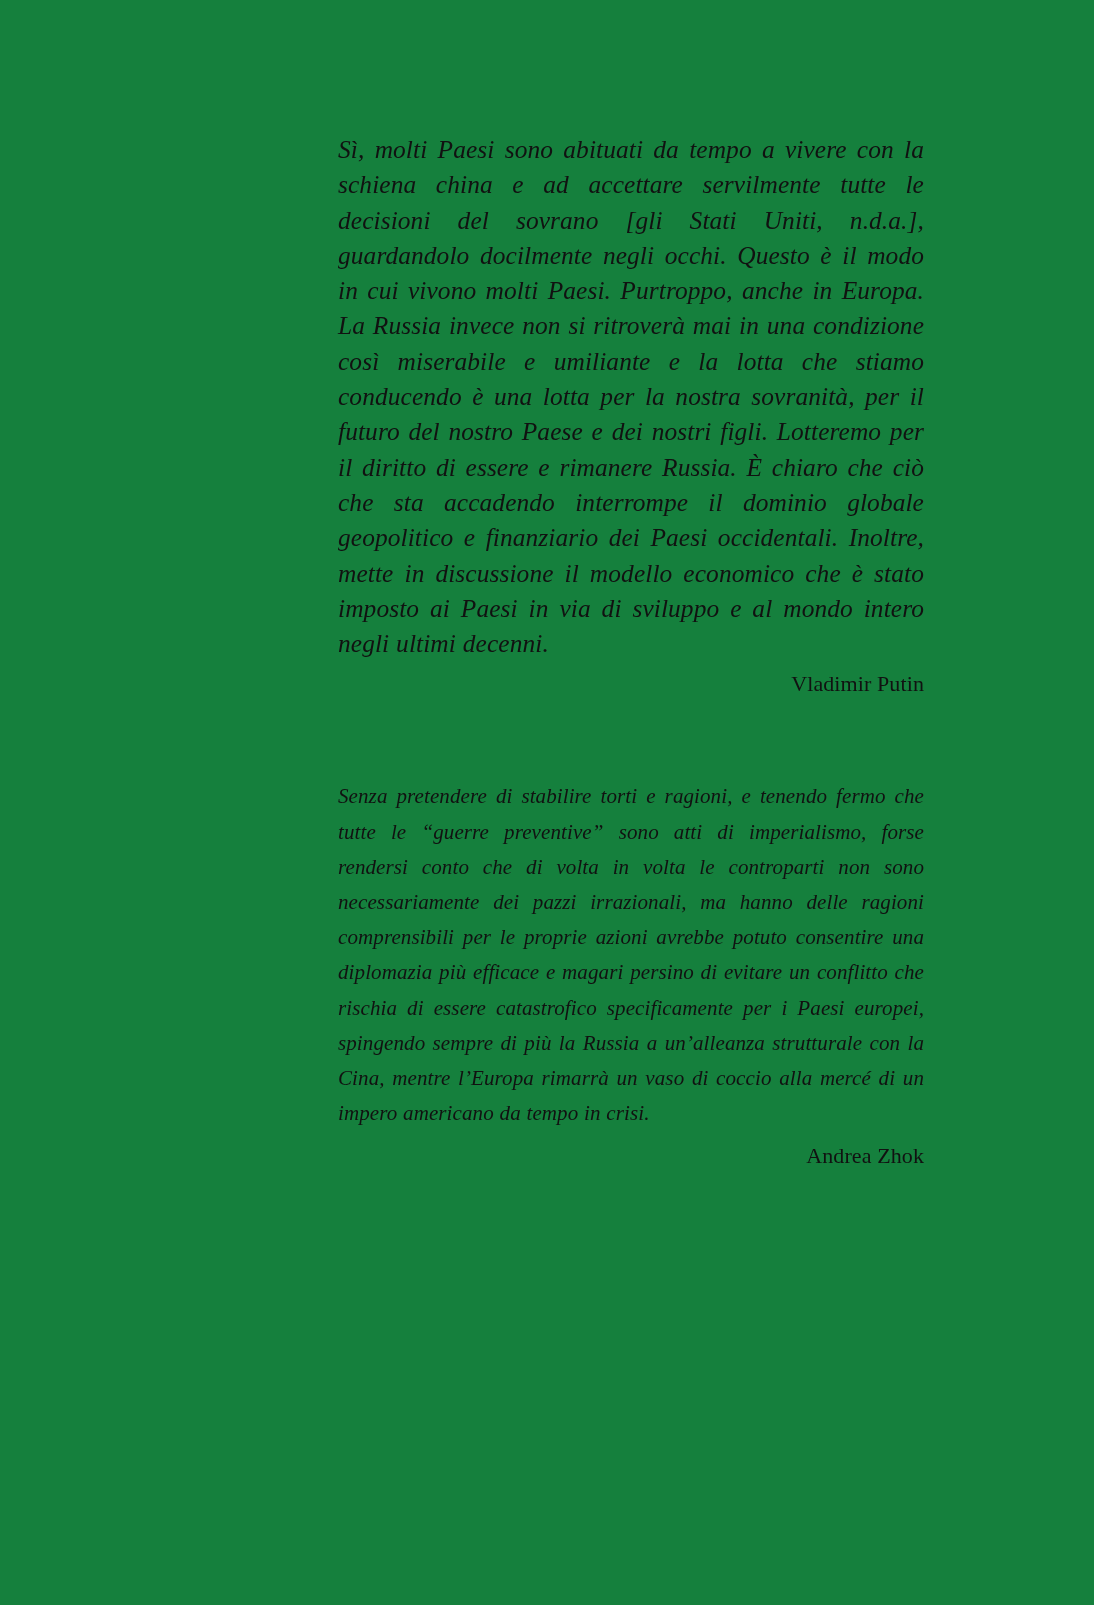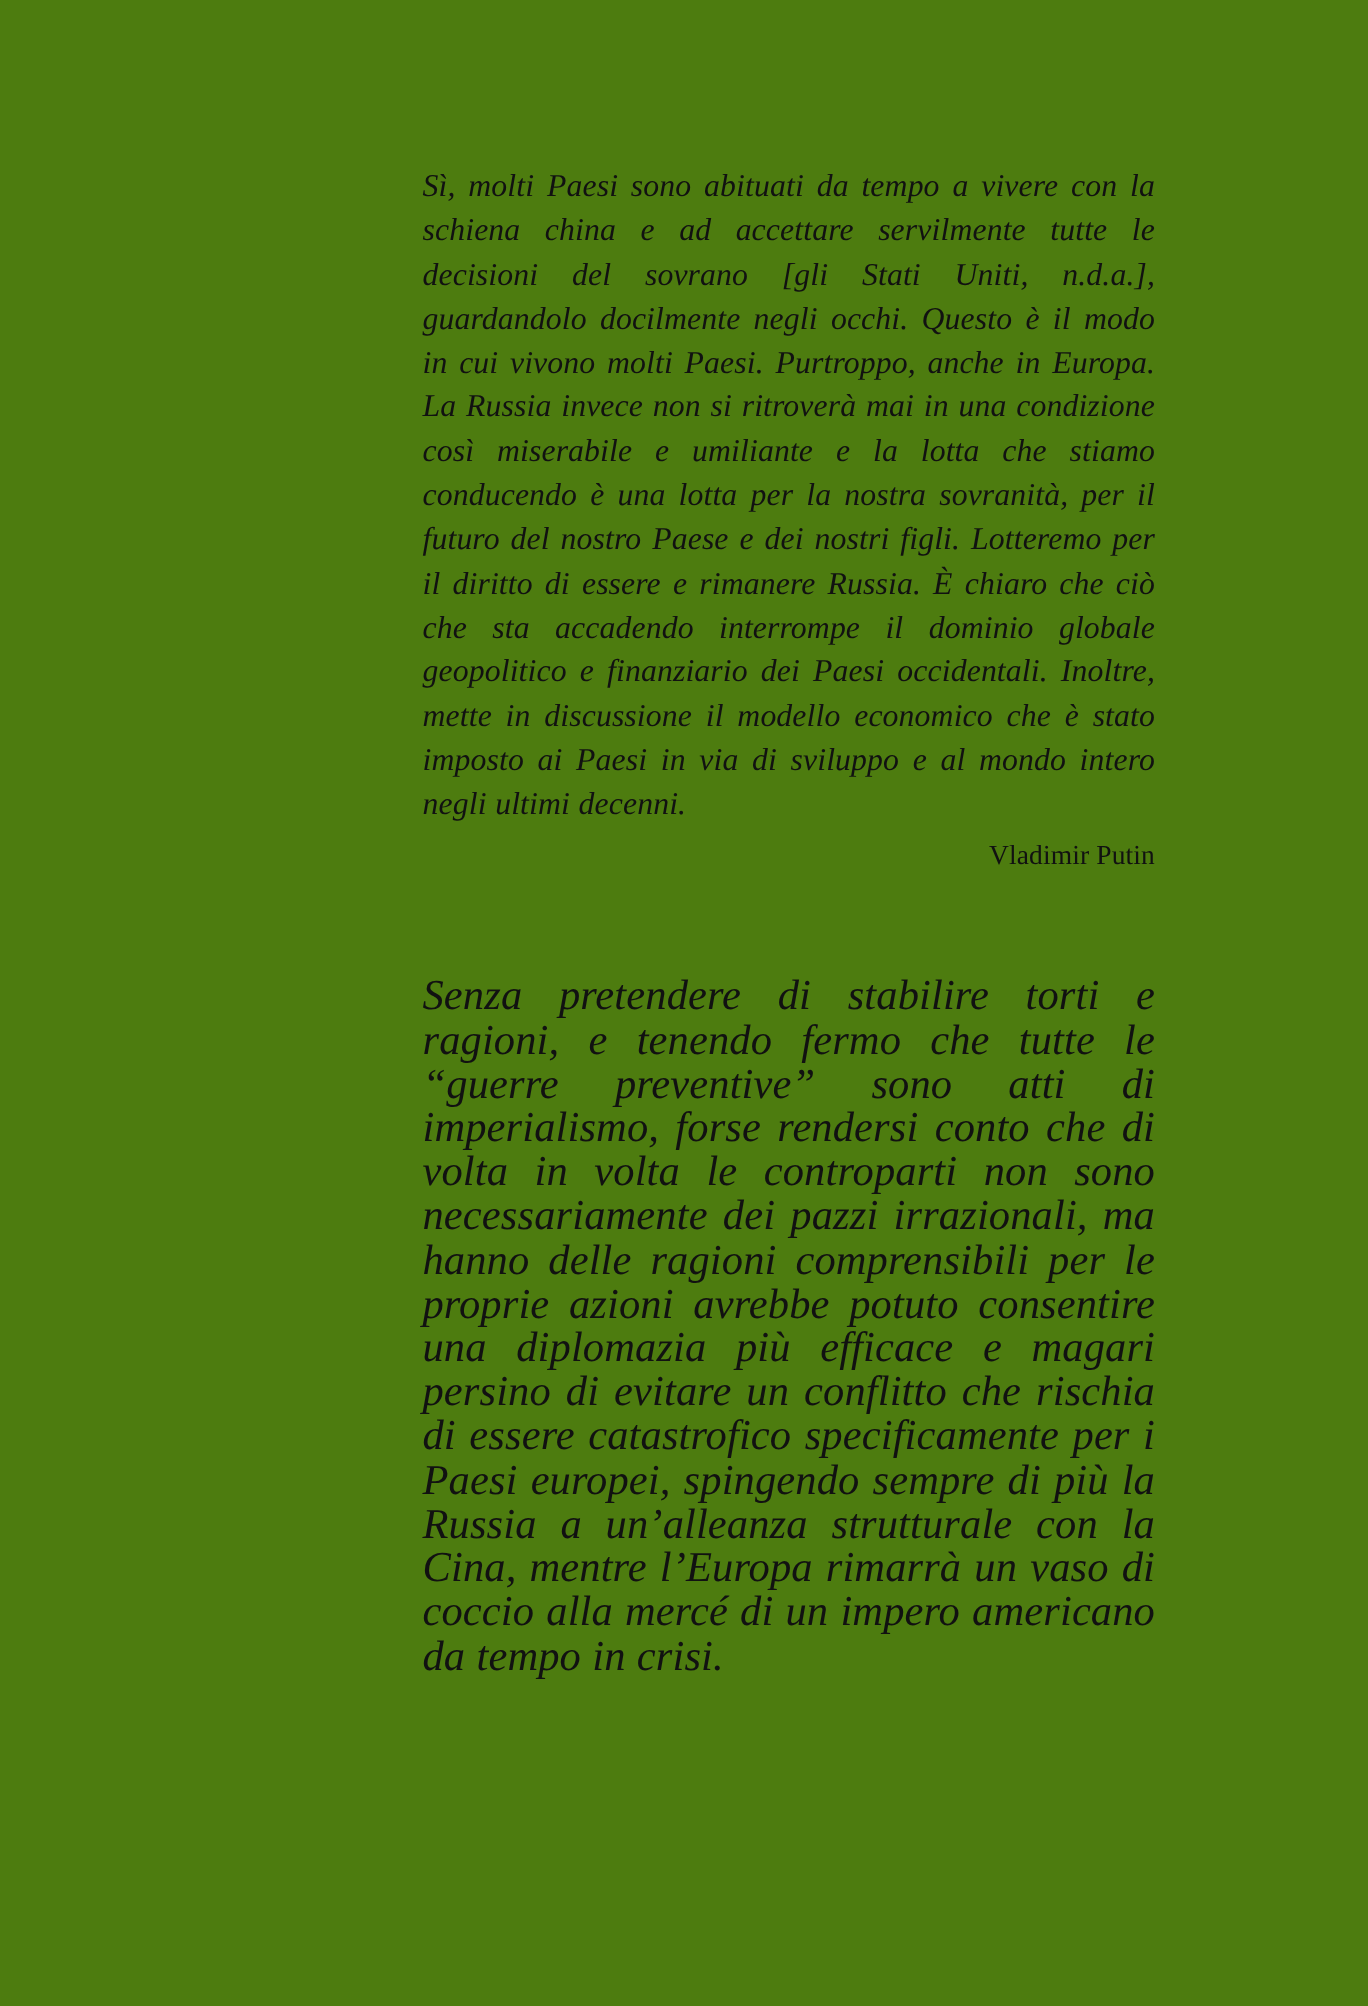"Sì, molti Paesi sono abituati" .page { background: #4d7c0f -> #15803d }
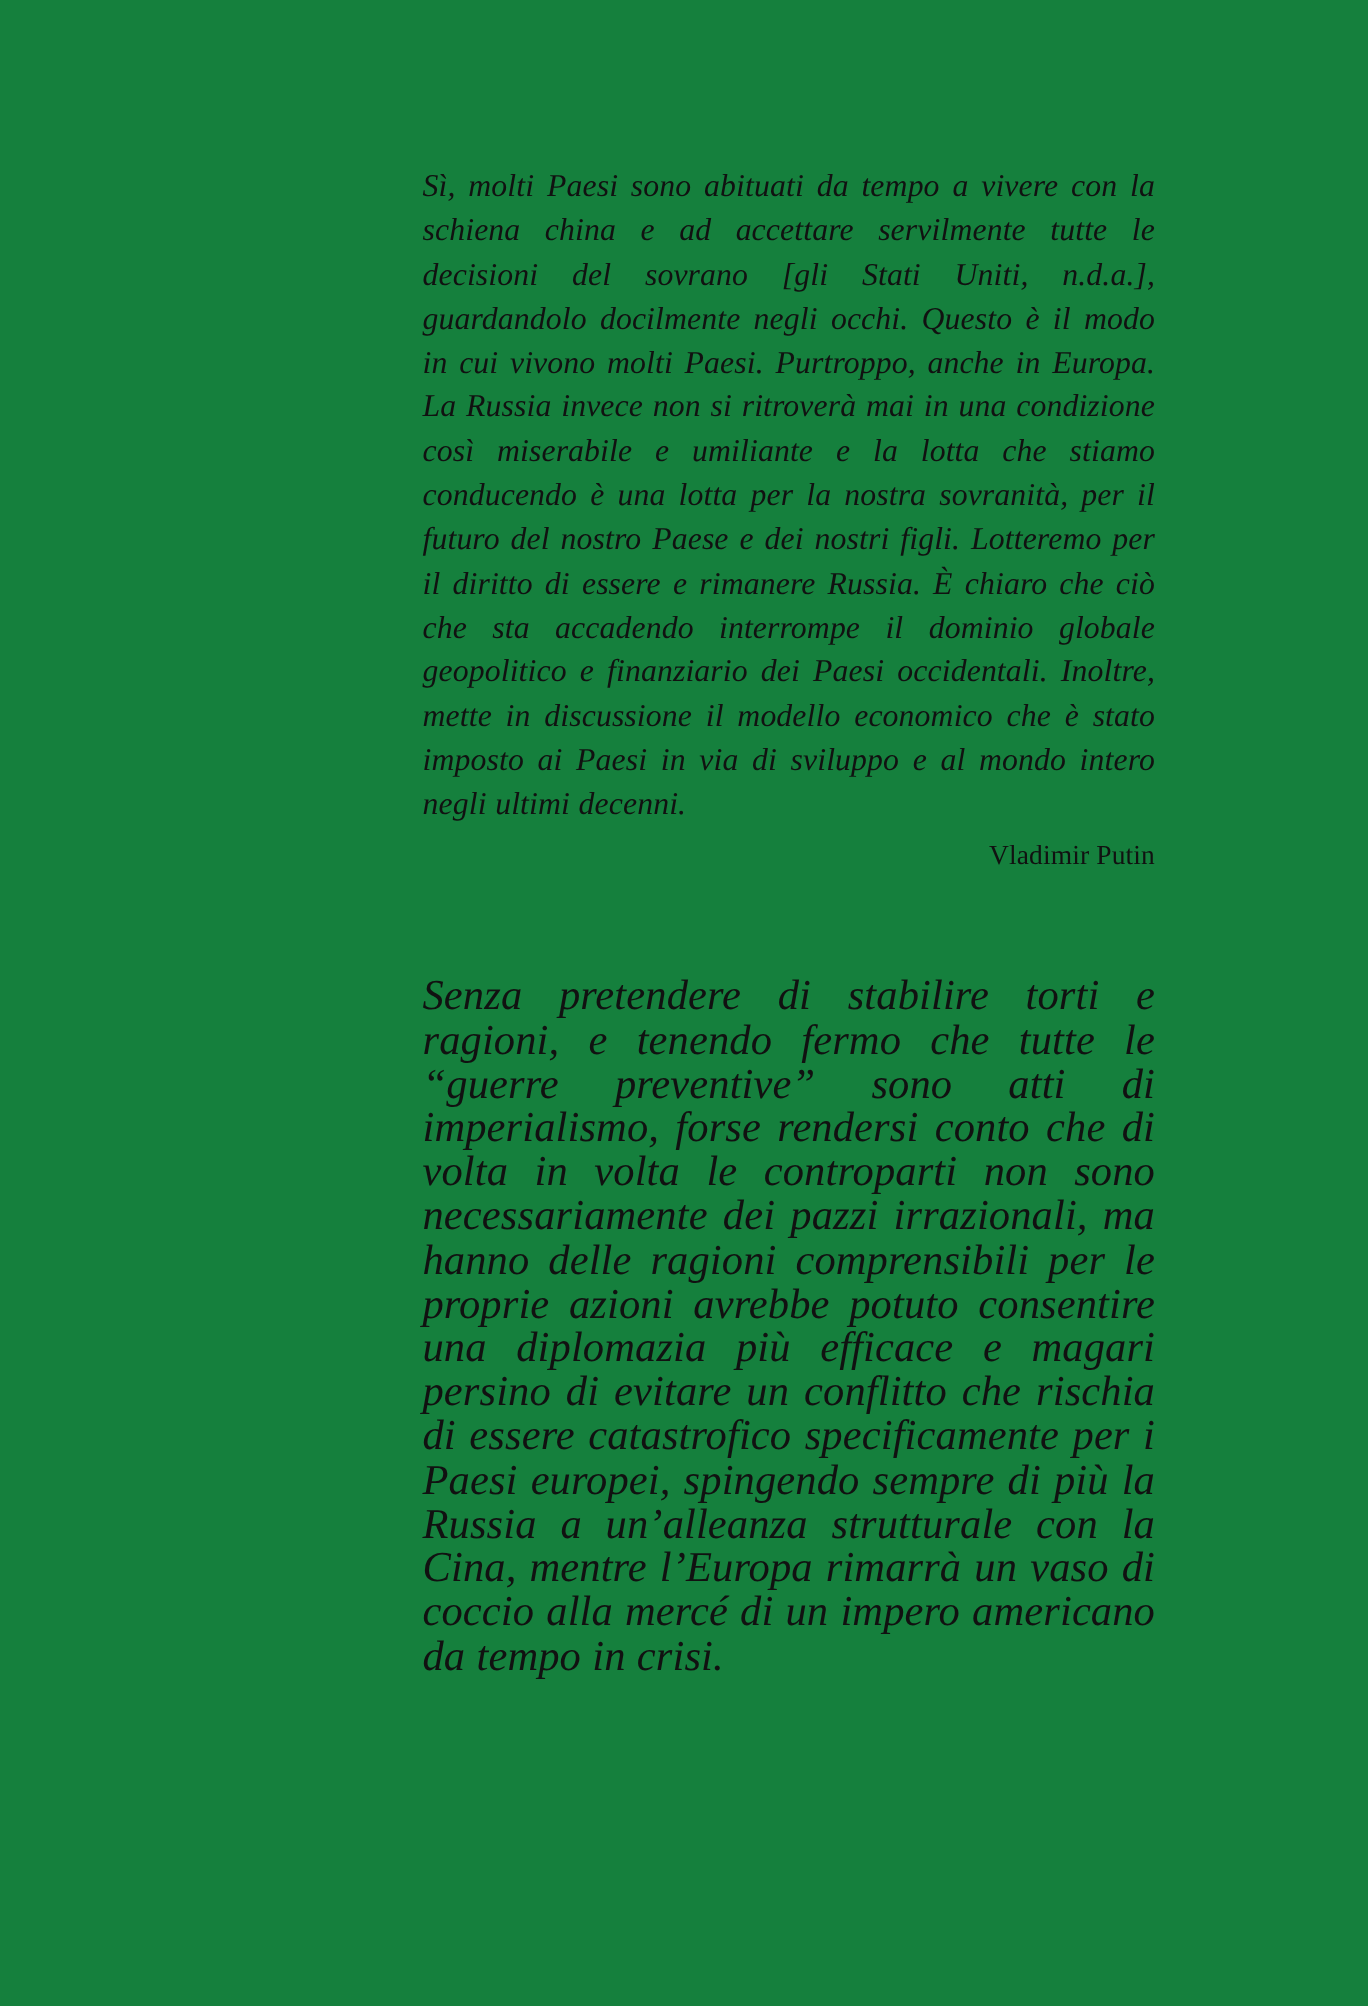"Senza pretendere di stabilire torti" .block-2 .quote-text { font-size: 34px -> 21px }
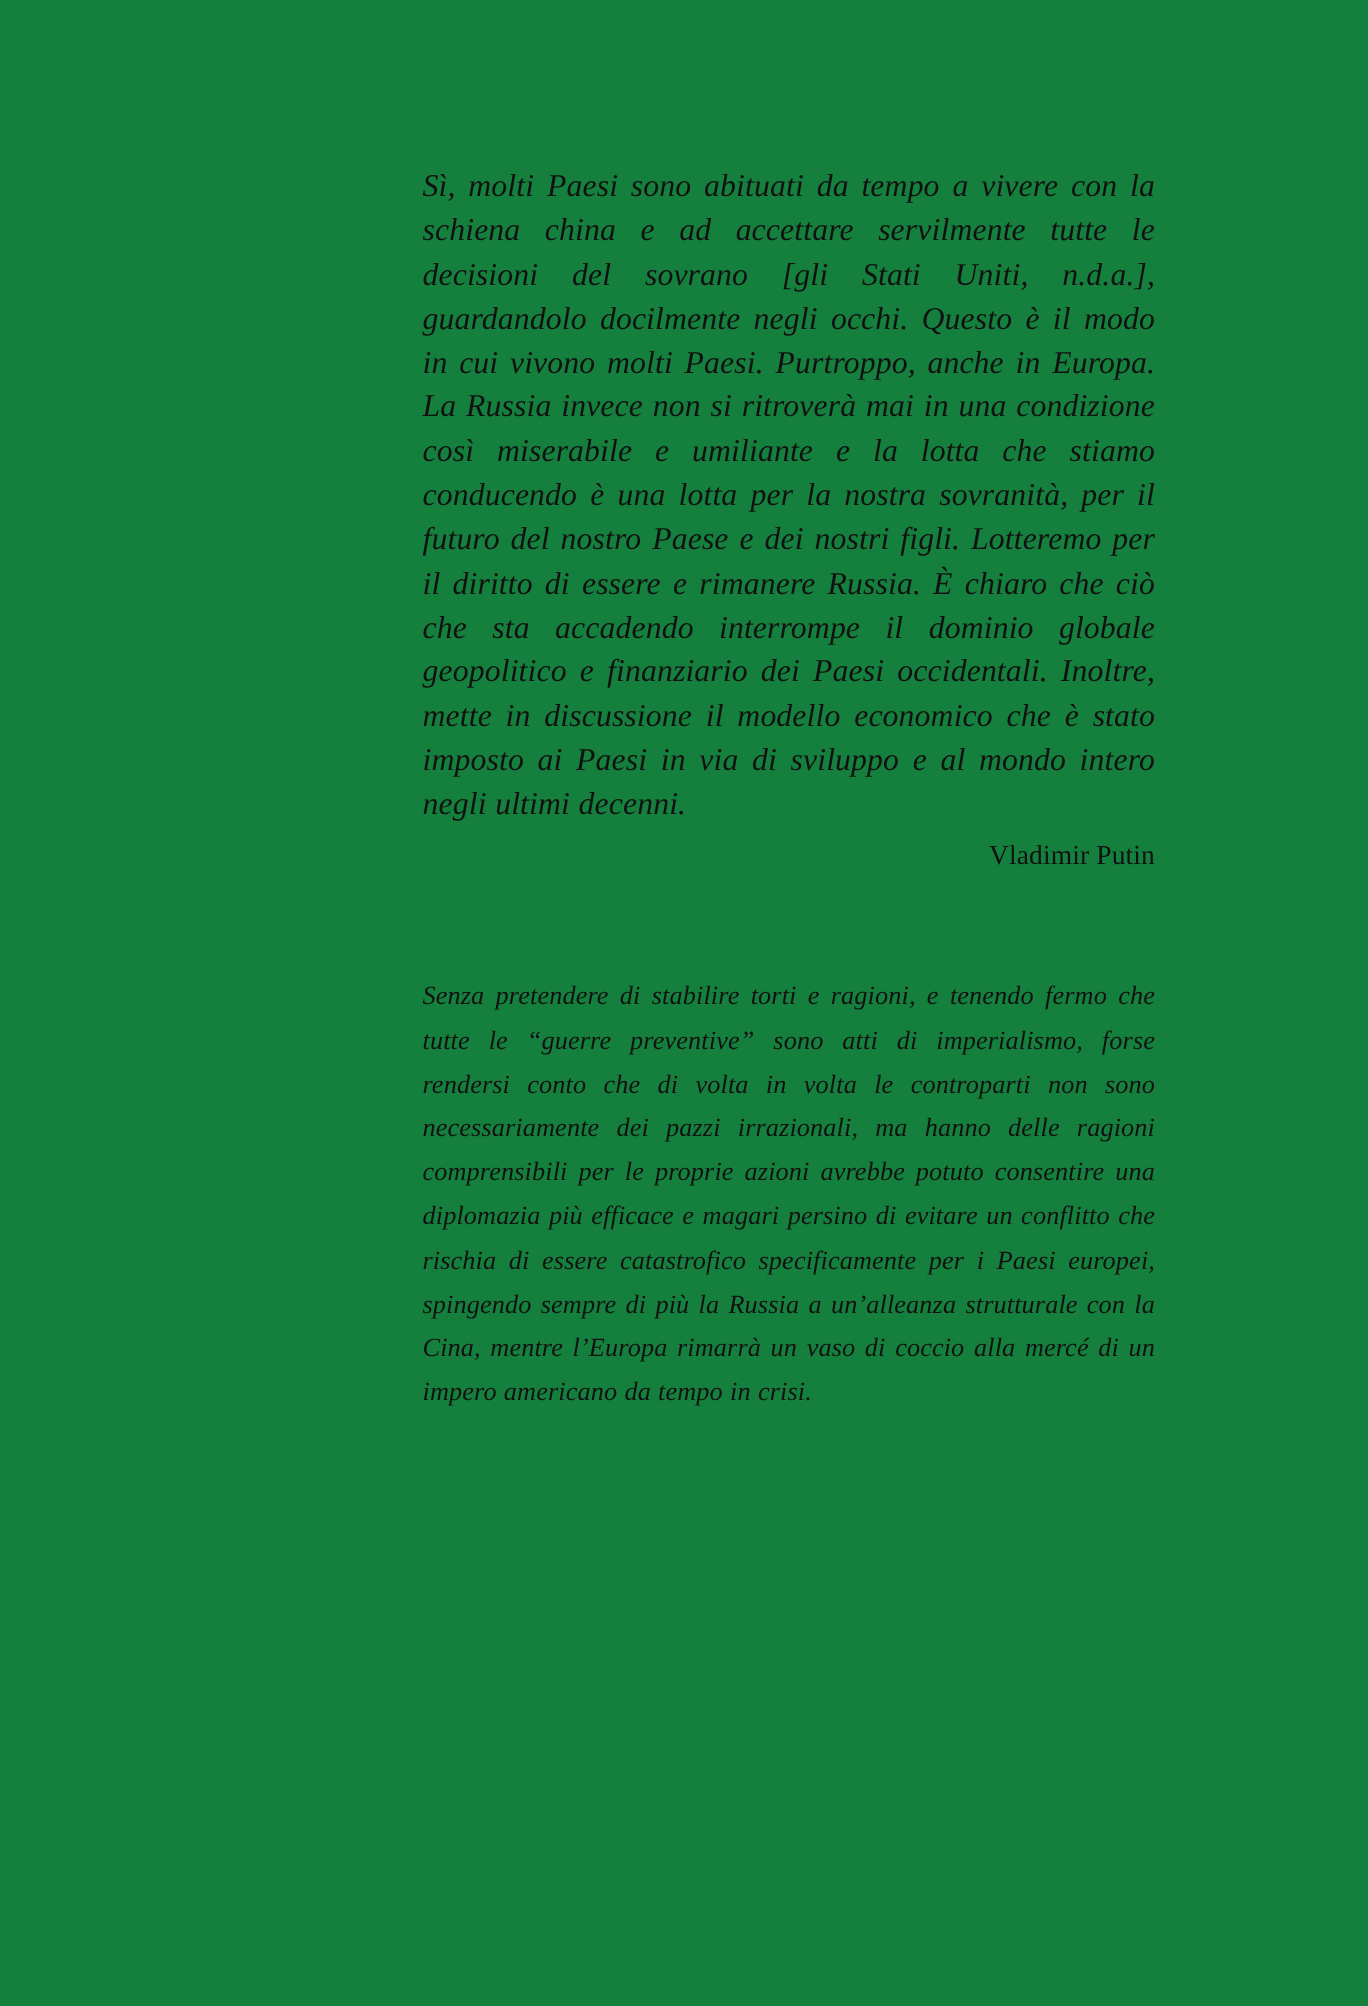"Andrea Zhok" p.attribution { html: none -> <p>Andrea Zhok</p> }
